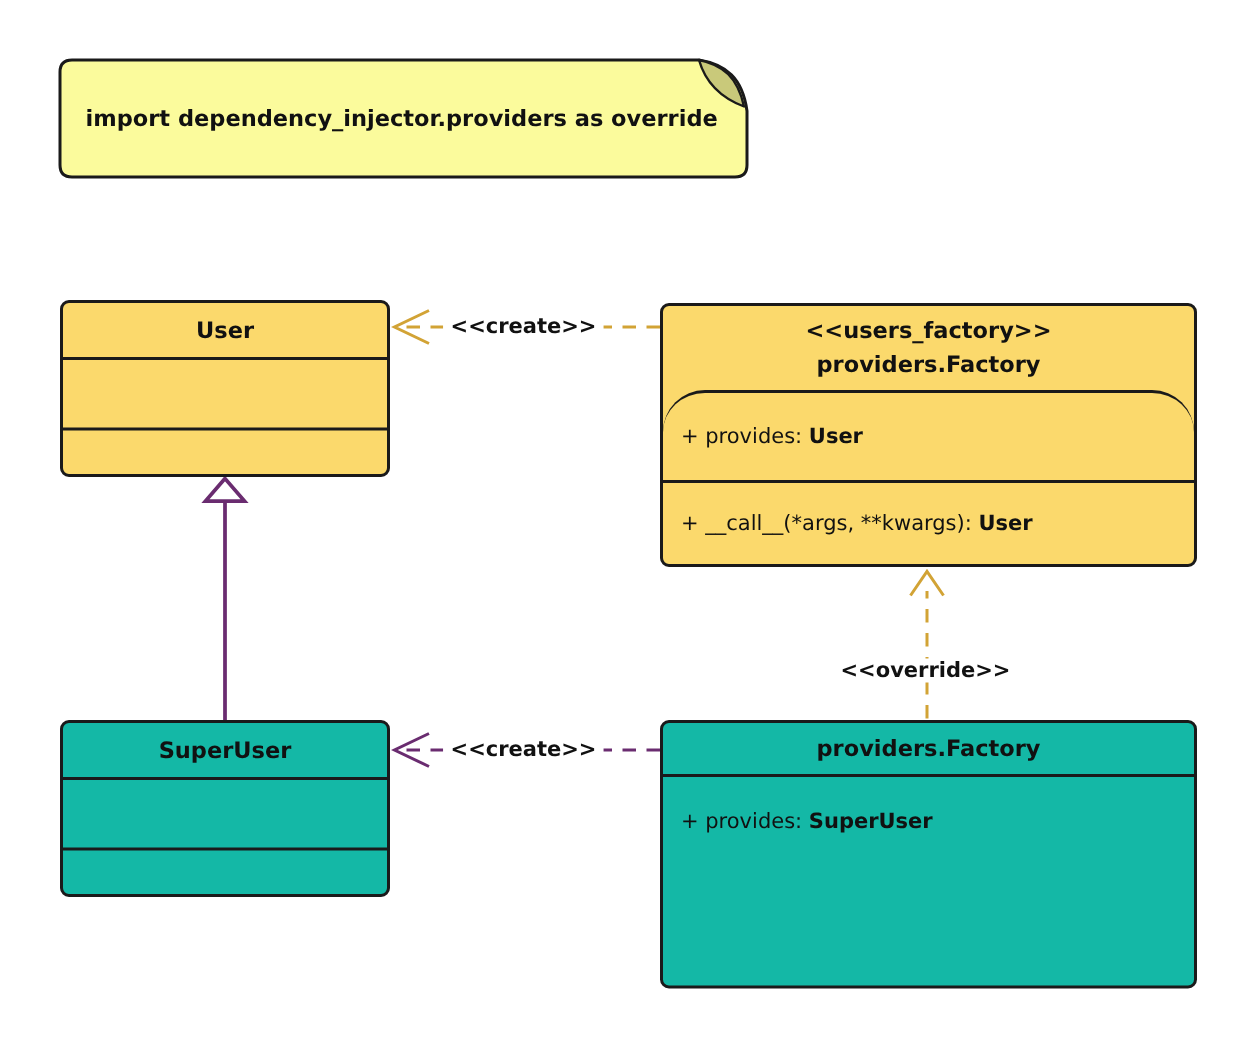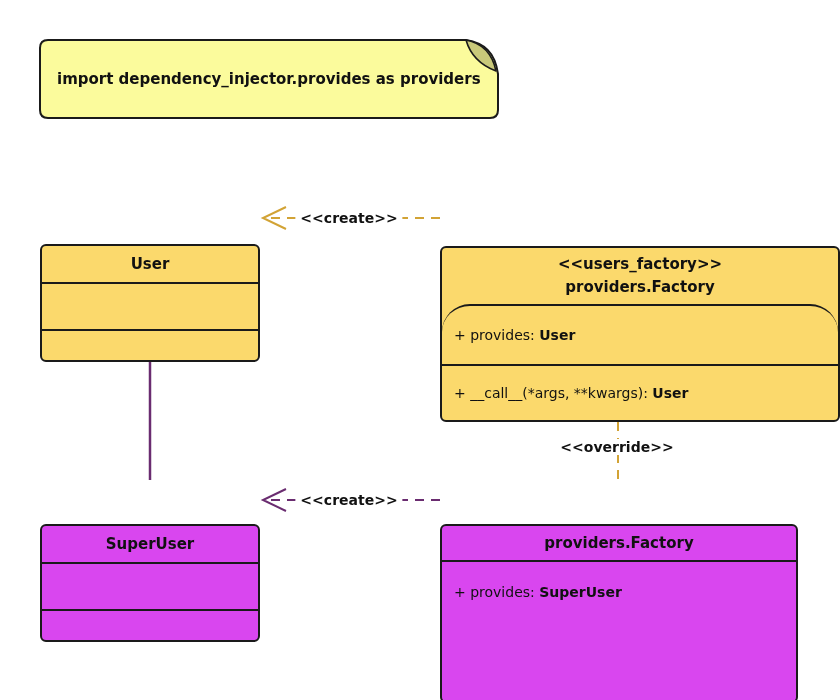"import dependency_injector.provides as" span { text: injector.provides as providers -> injector.providers as override }
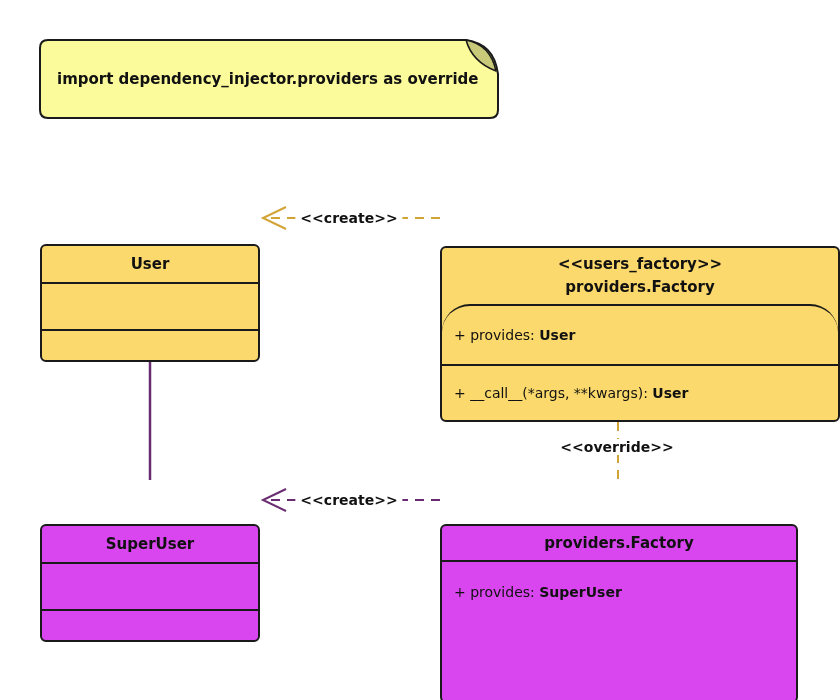"User" .uml-class { margin-top: 44px -> none }
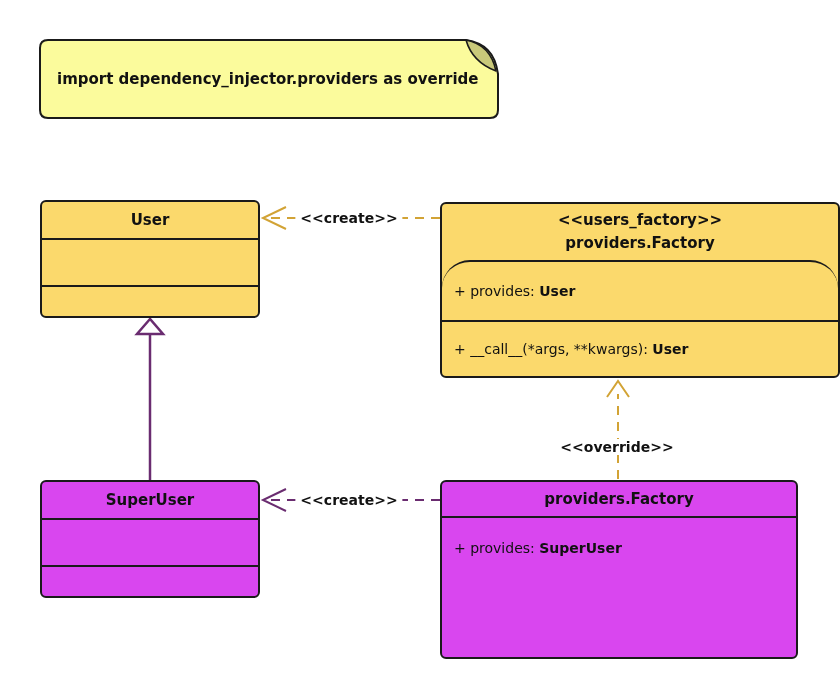"<<users_factory>>" div.uml-class { width: 400px -> 358px }
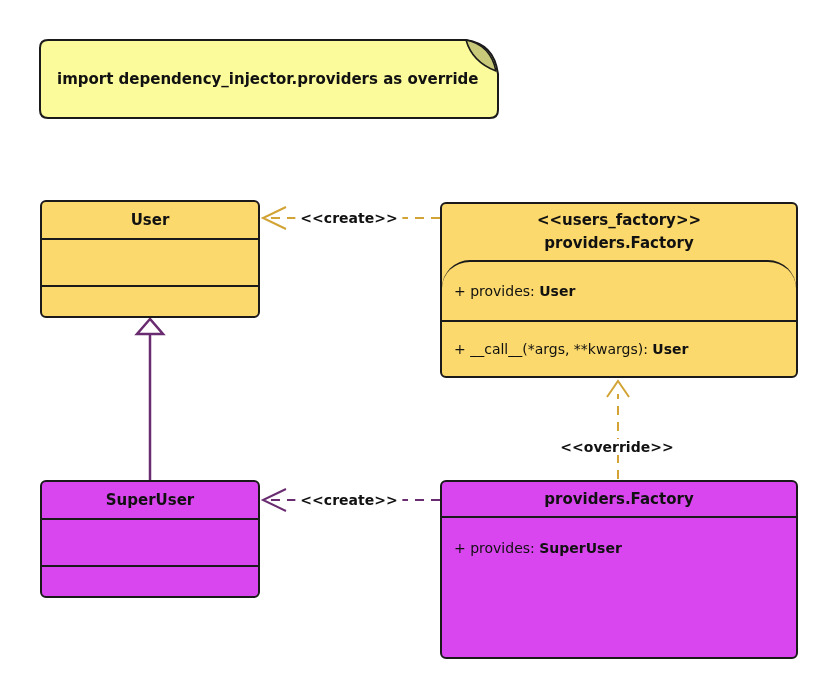"SuperUser" .fill-purple { background: #d946ef -> #14b8a6 }
